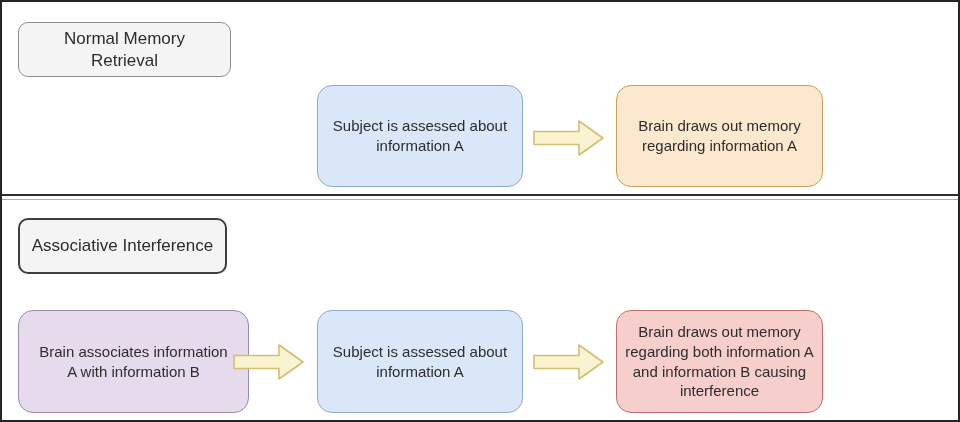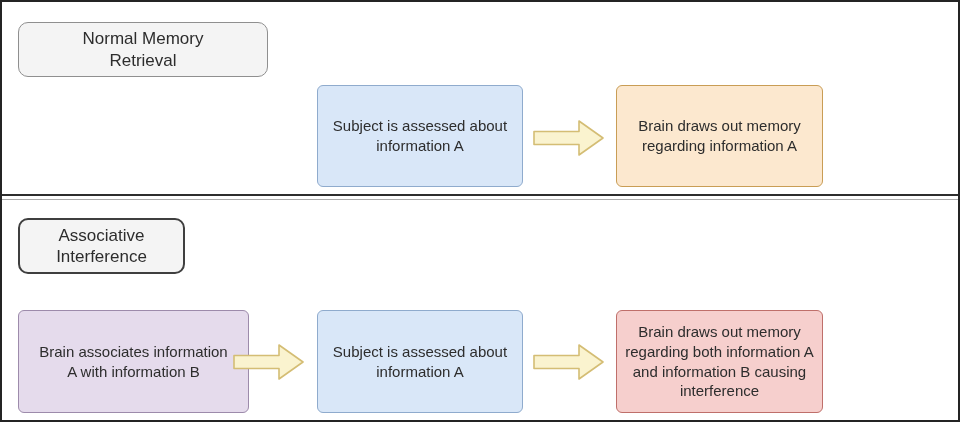"Normal Memory" .label-normal { width: 250px -> 213px }
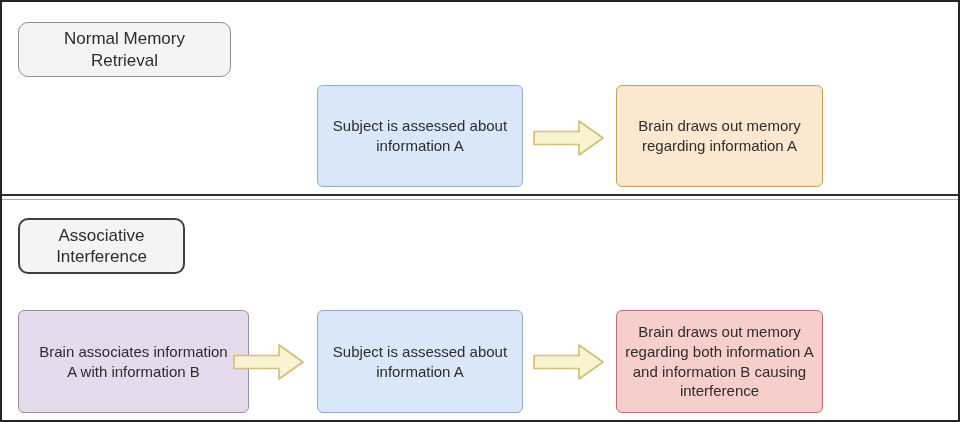"Subject is assessed about" .node { border-radius: 6px -> 15px }
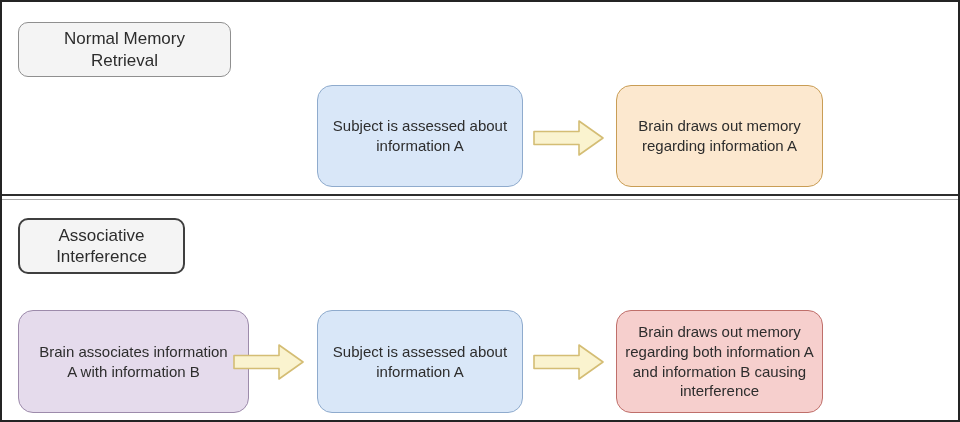"Associative Interference" .label-associative { width: 167px -> 209px }
